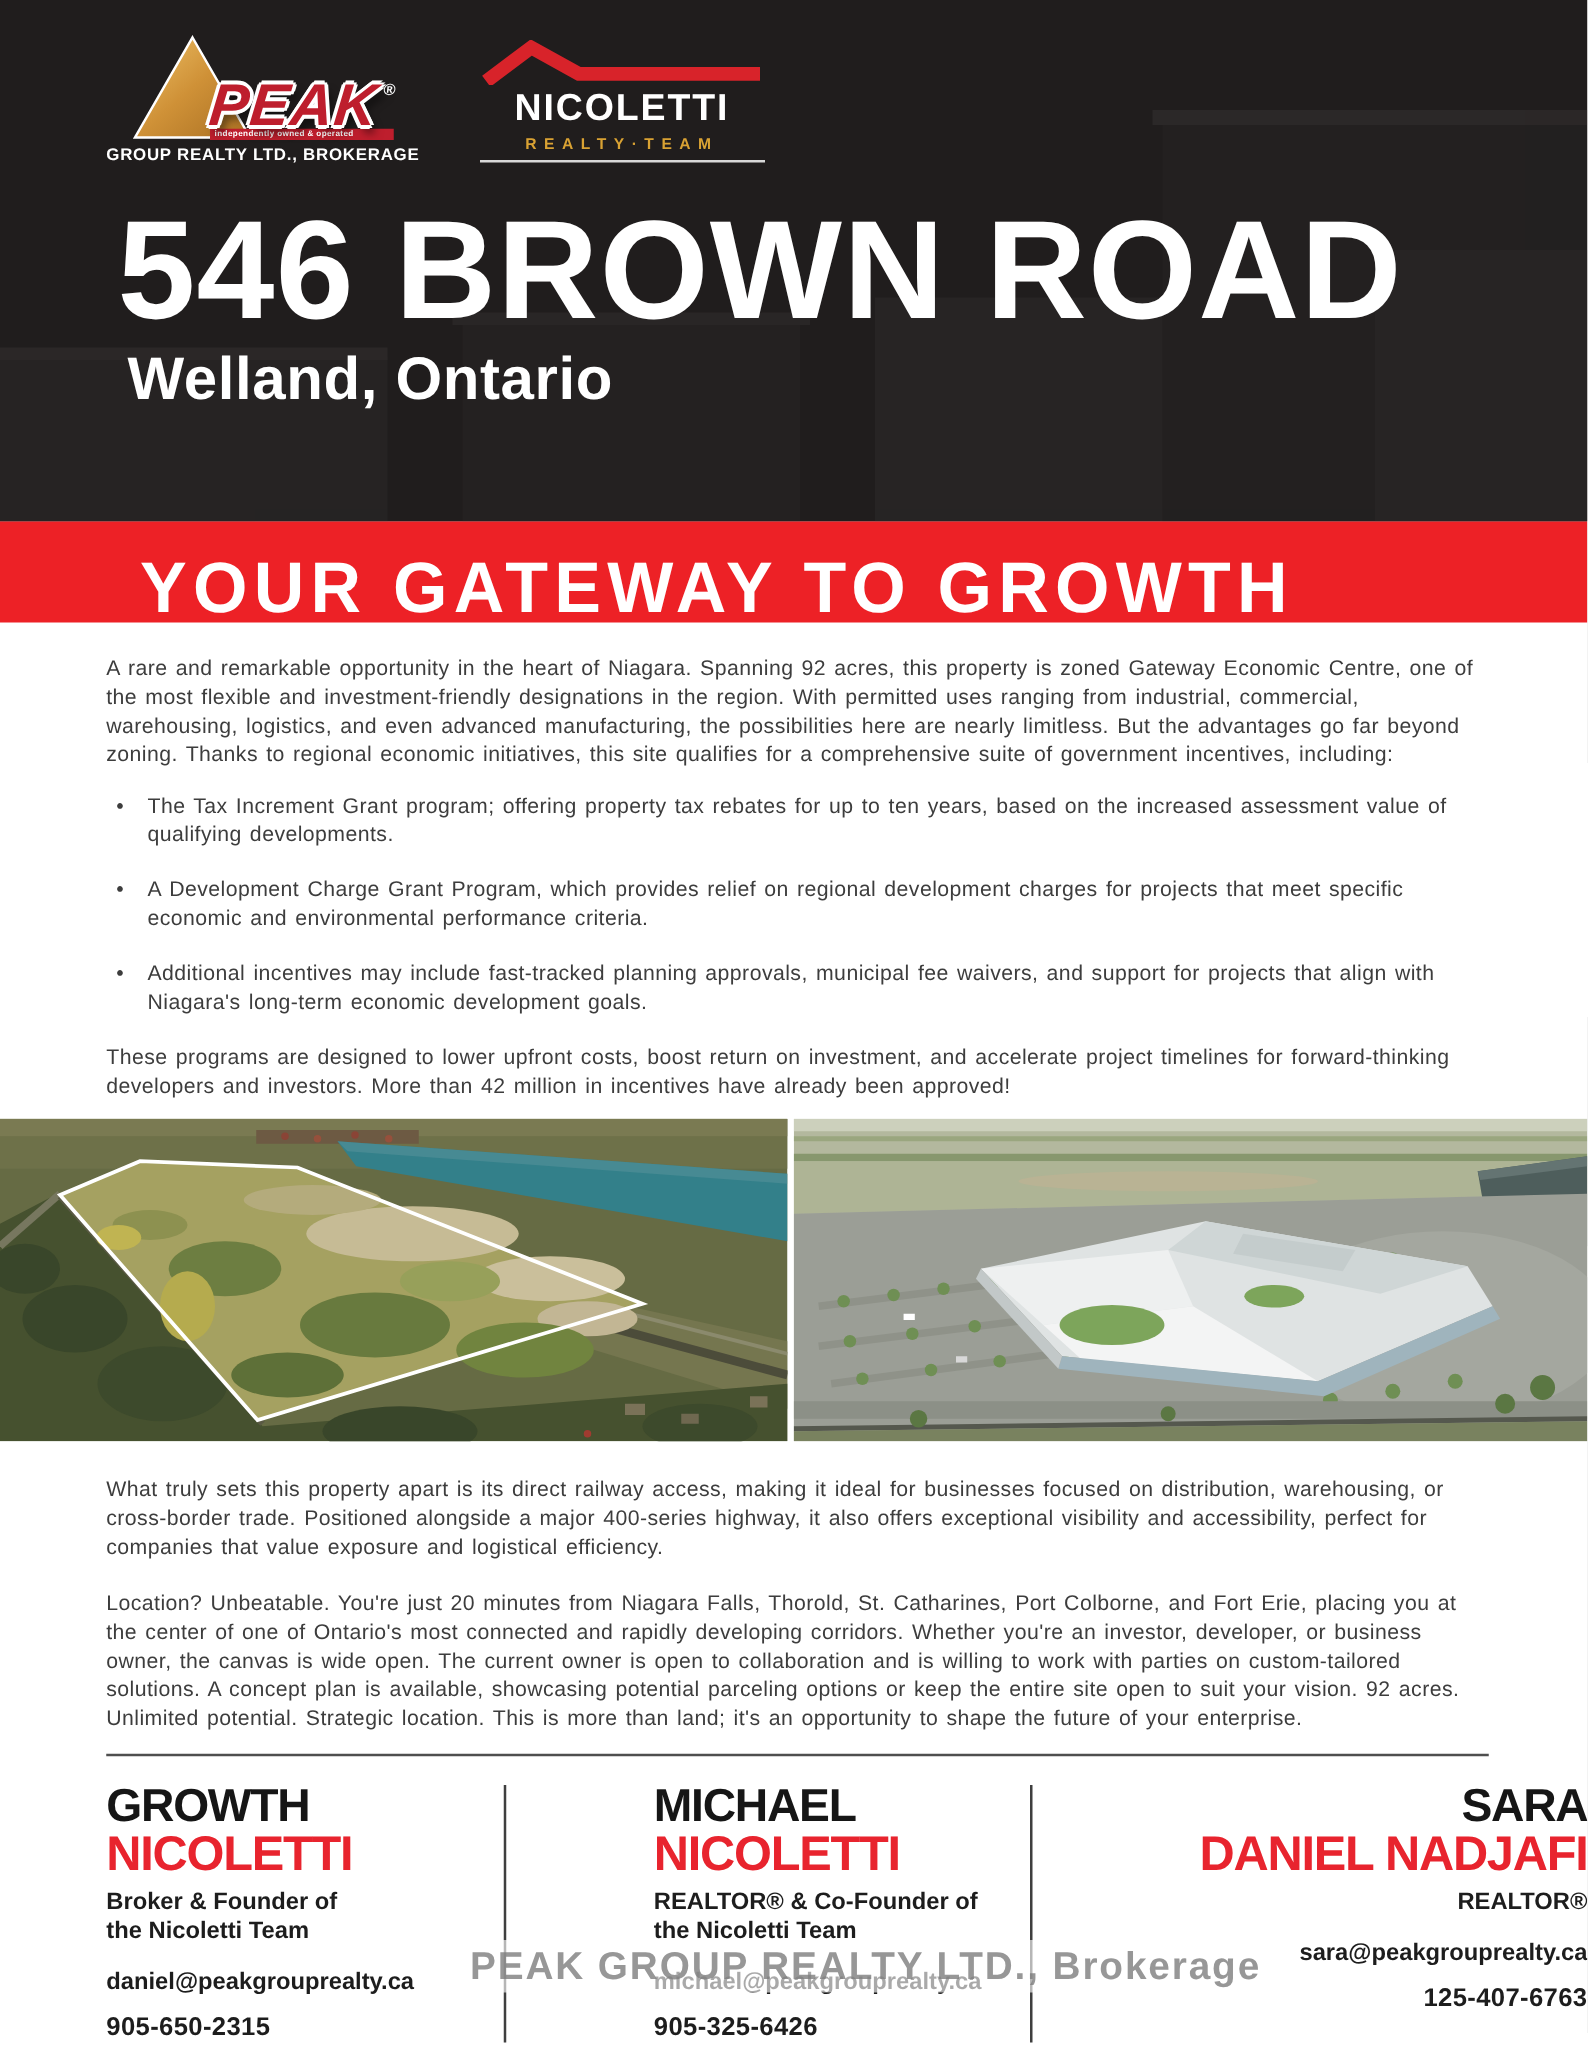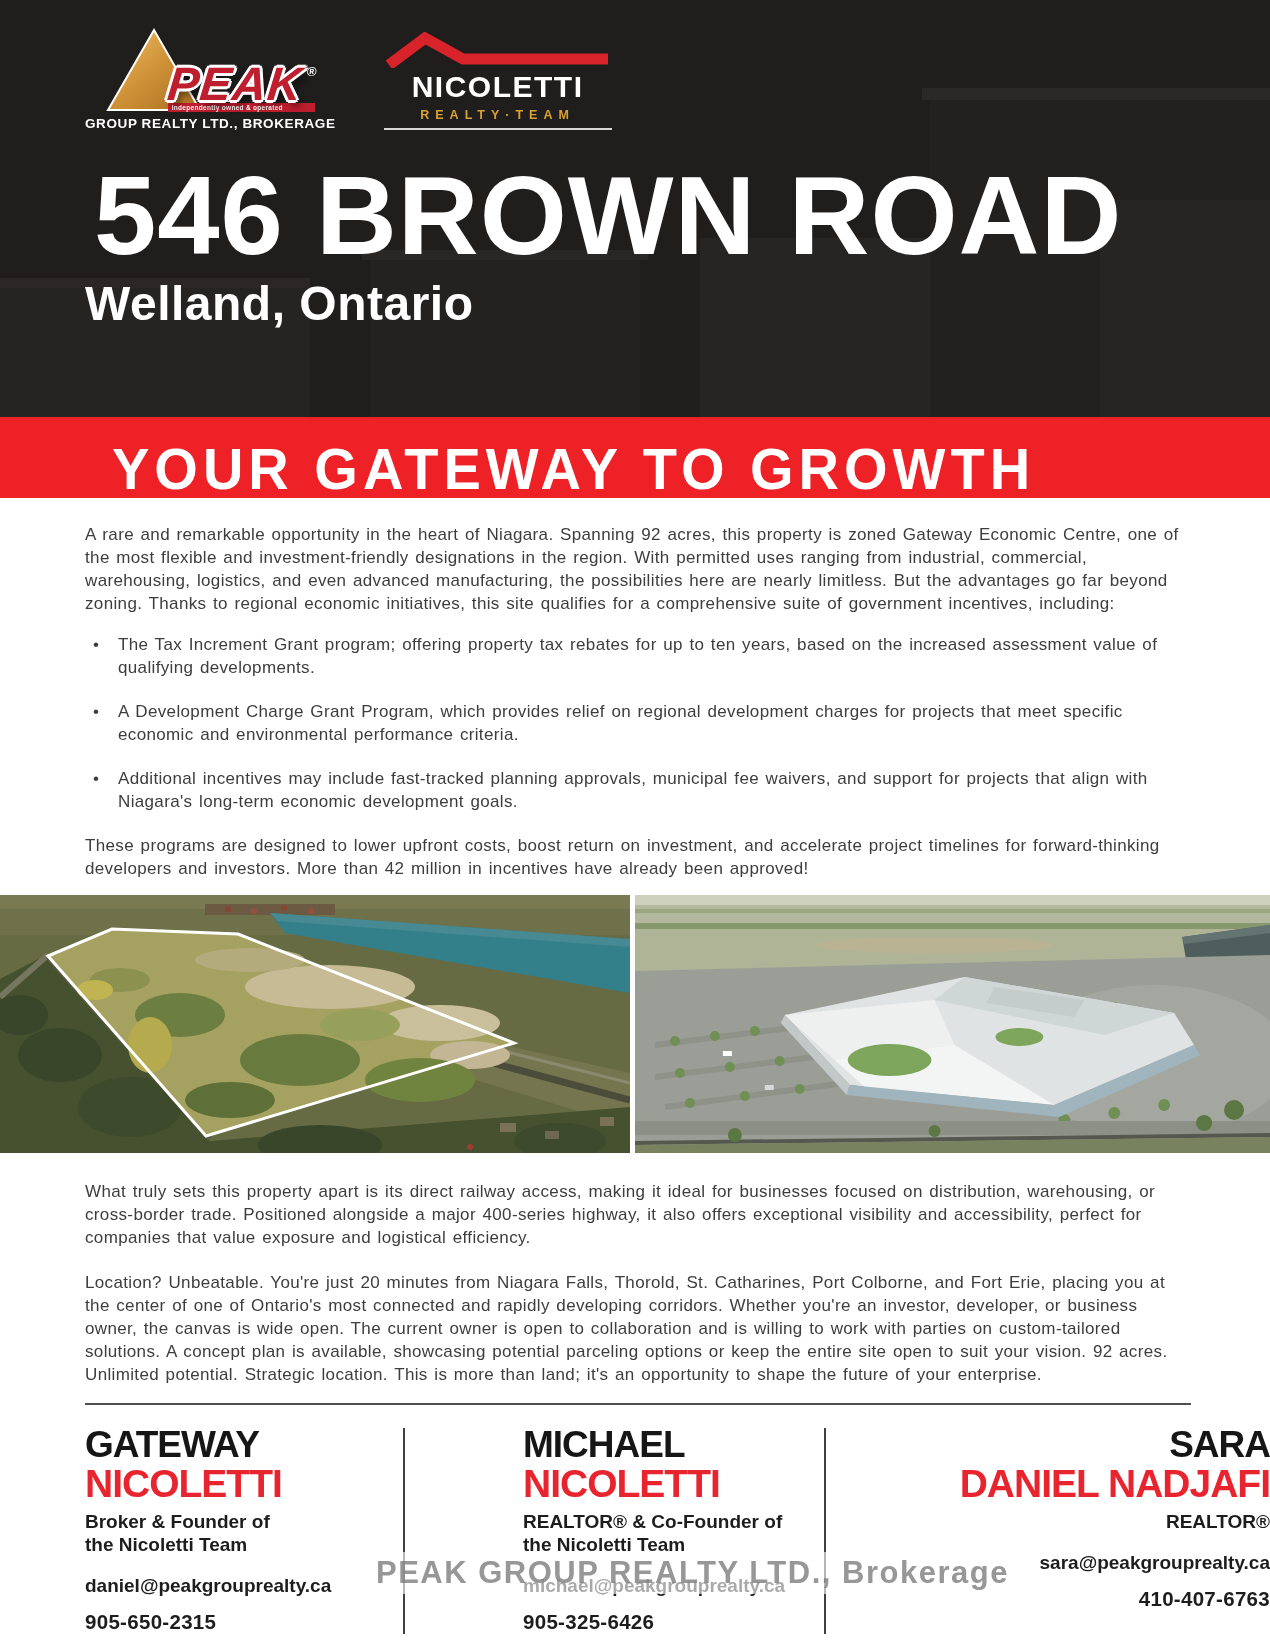"Welland, Ontario" .hero-subtitle { left: 85px -> 102px }
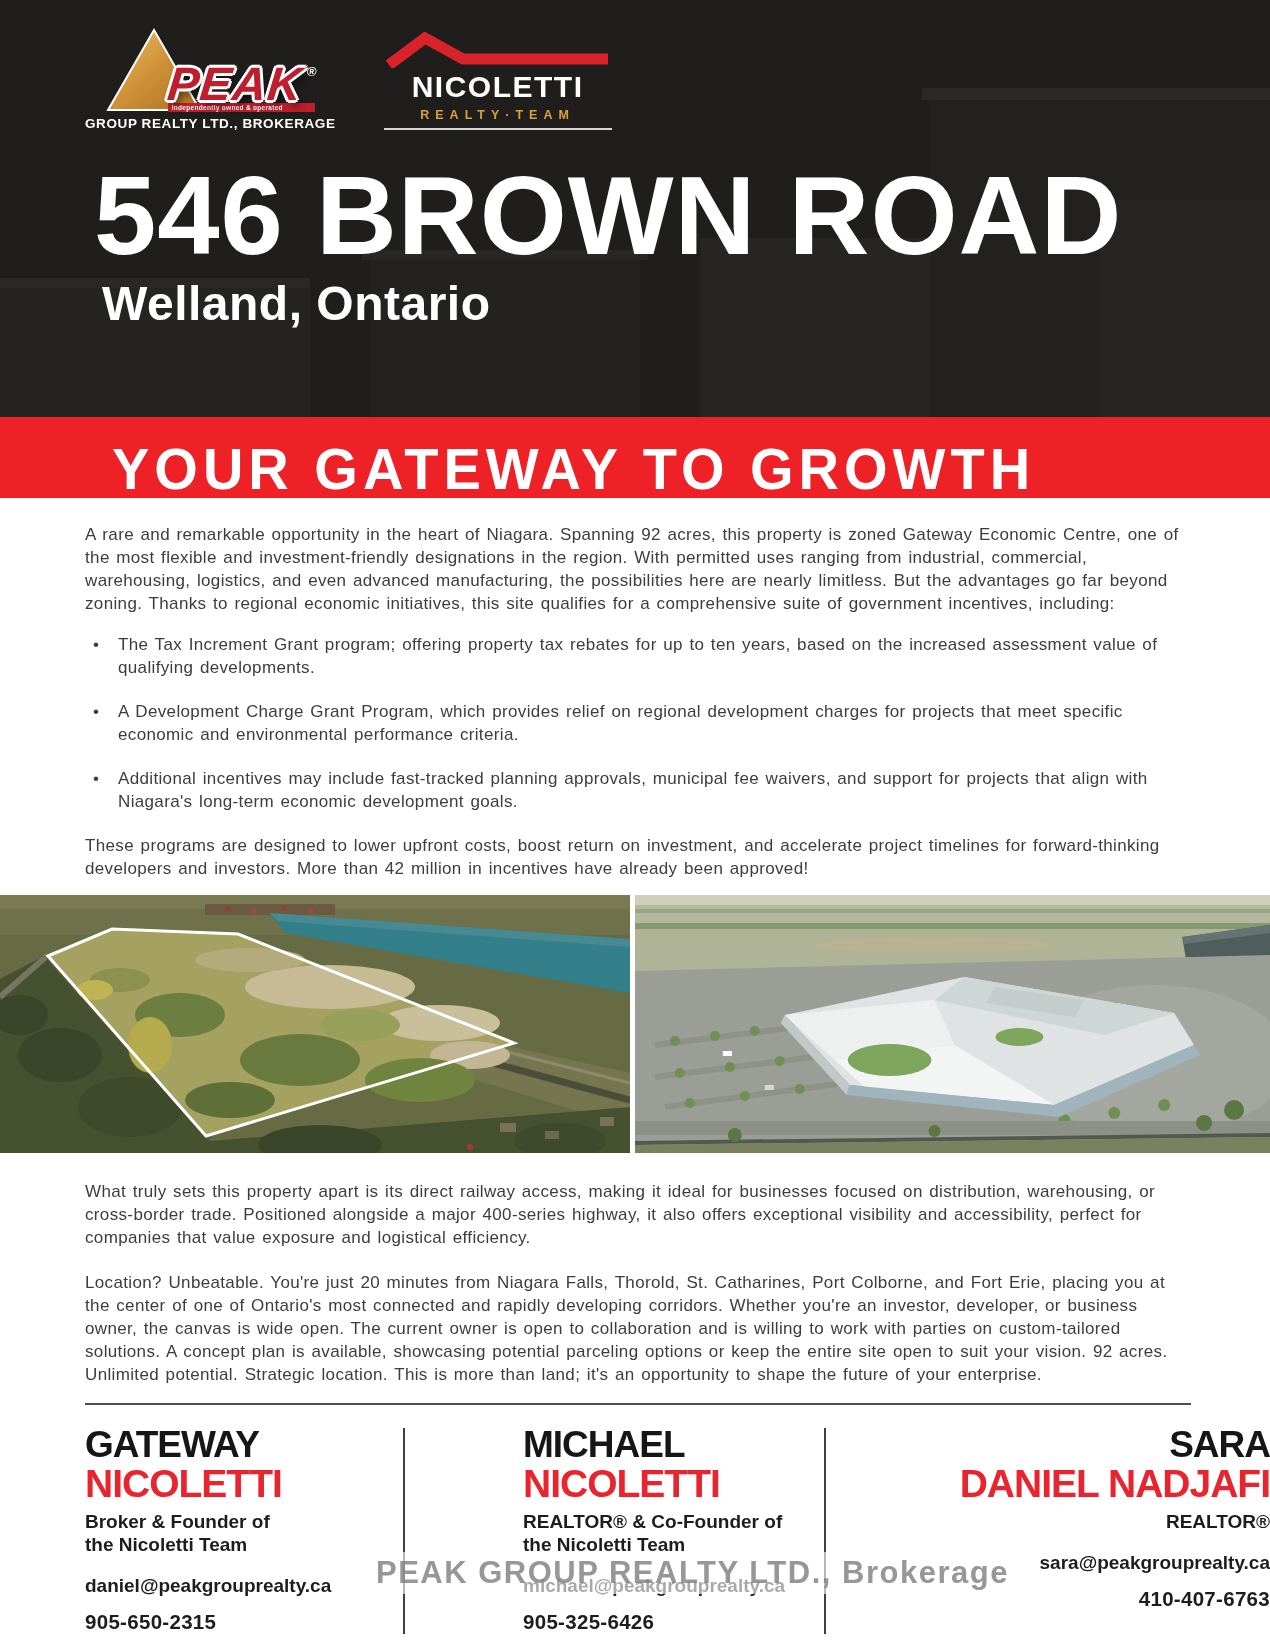"GATEWAY" div.agent-first { text: GATEWAY -> GROWTH }
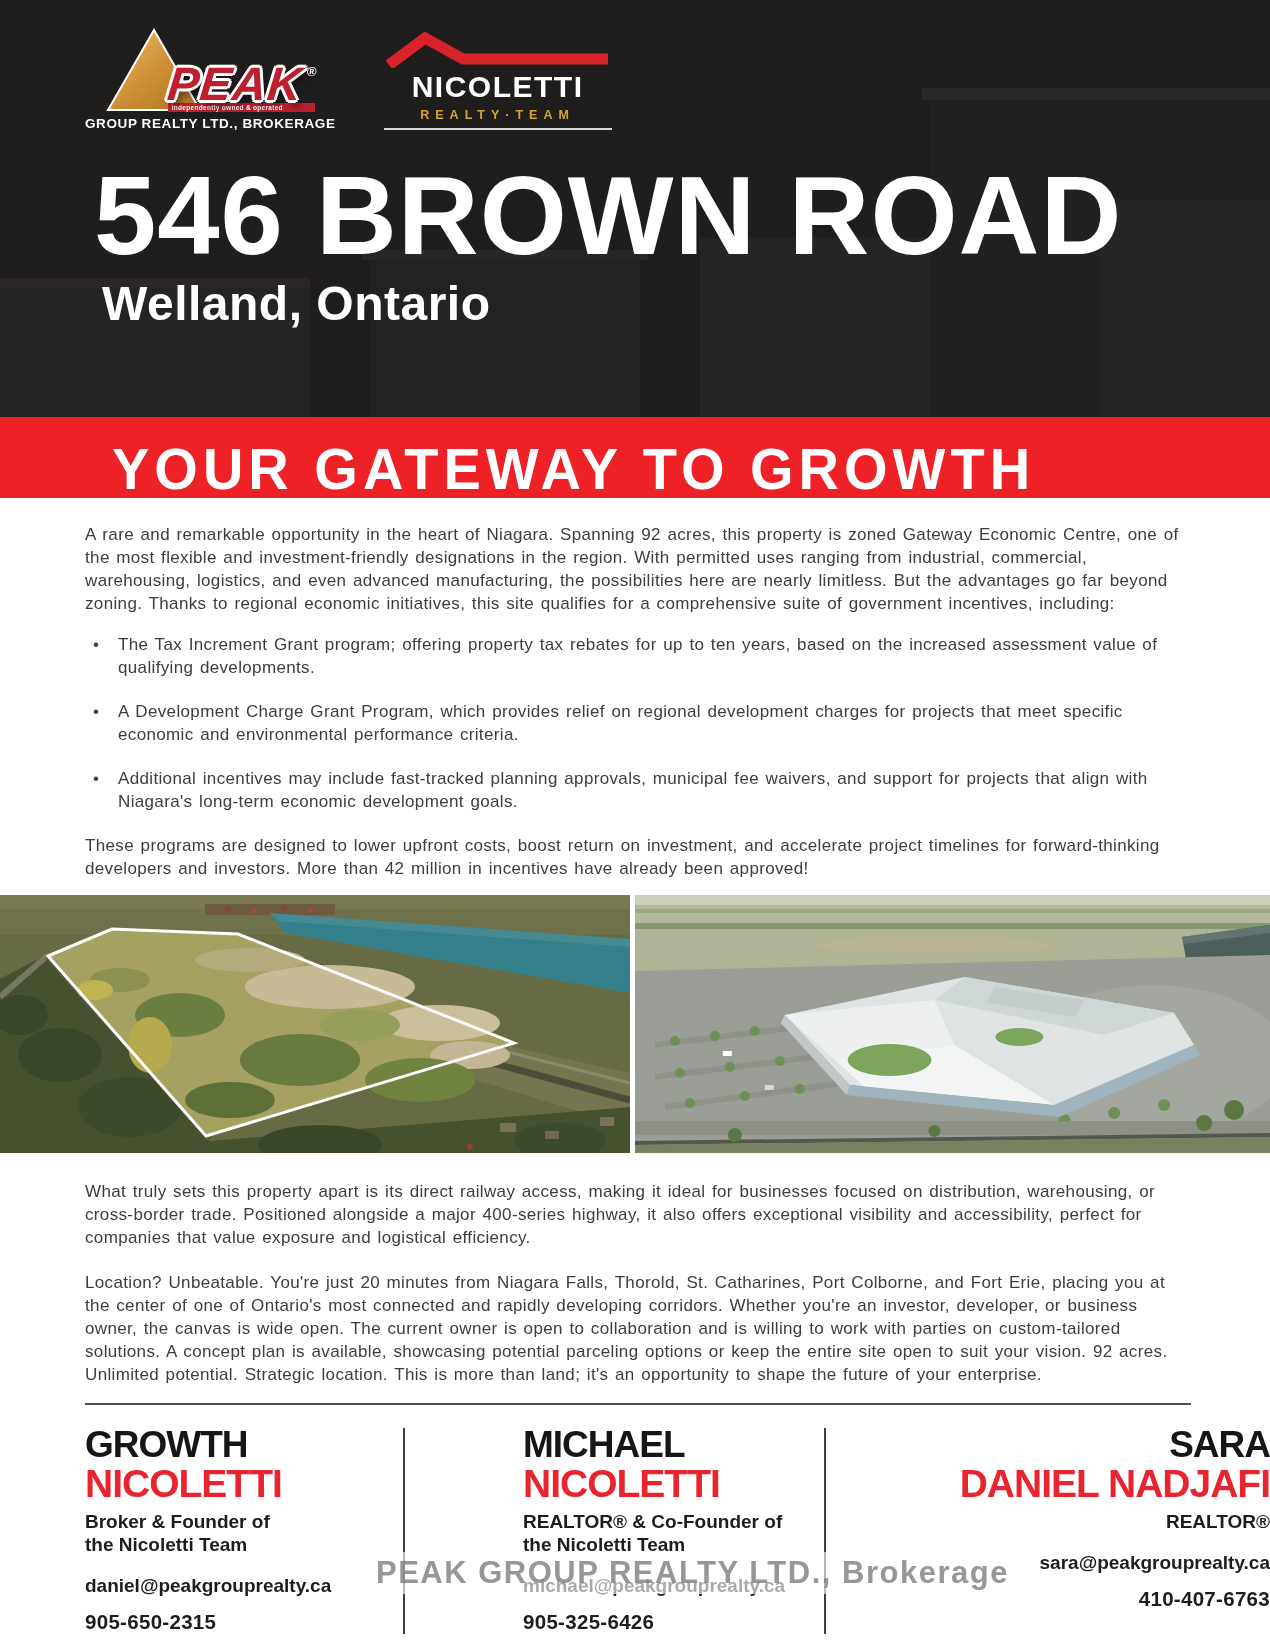"410-407-6763" div.agent-phone { text: 410-407-6763 -> 125-407-6763 }
